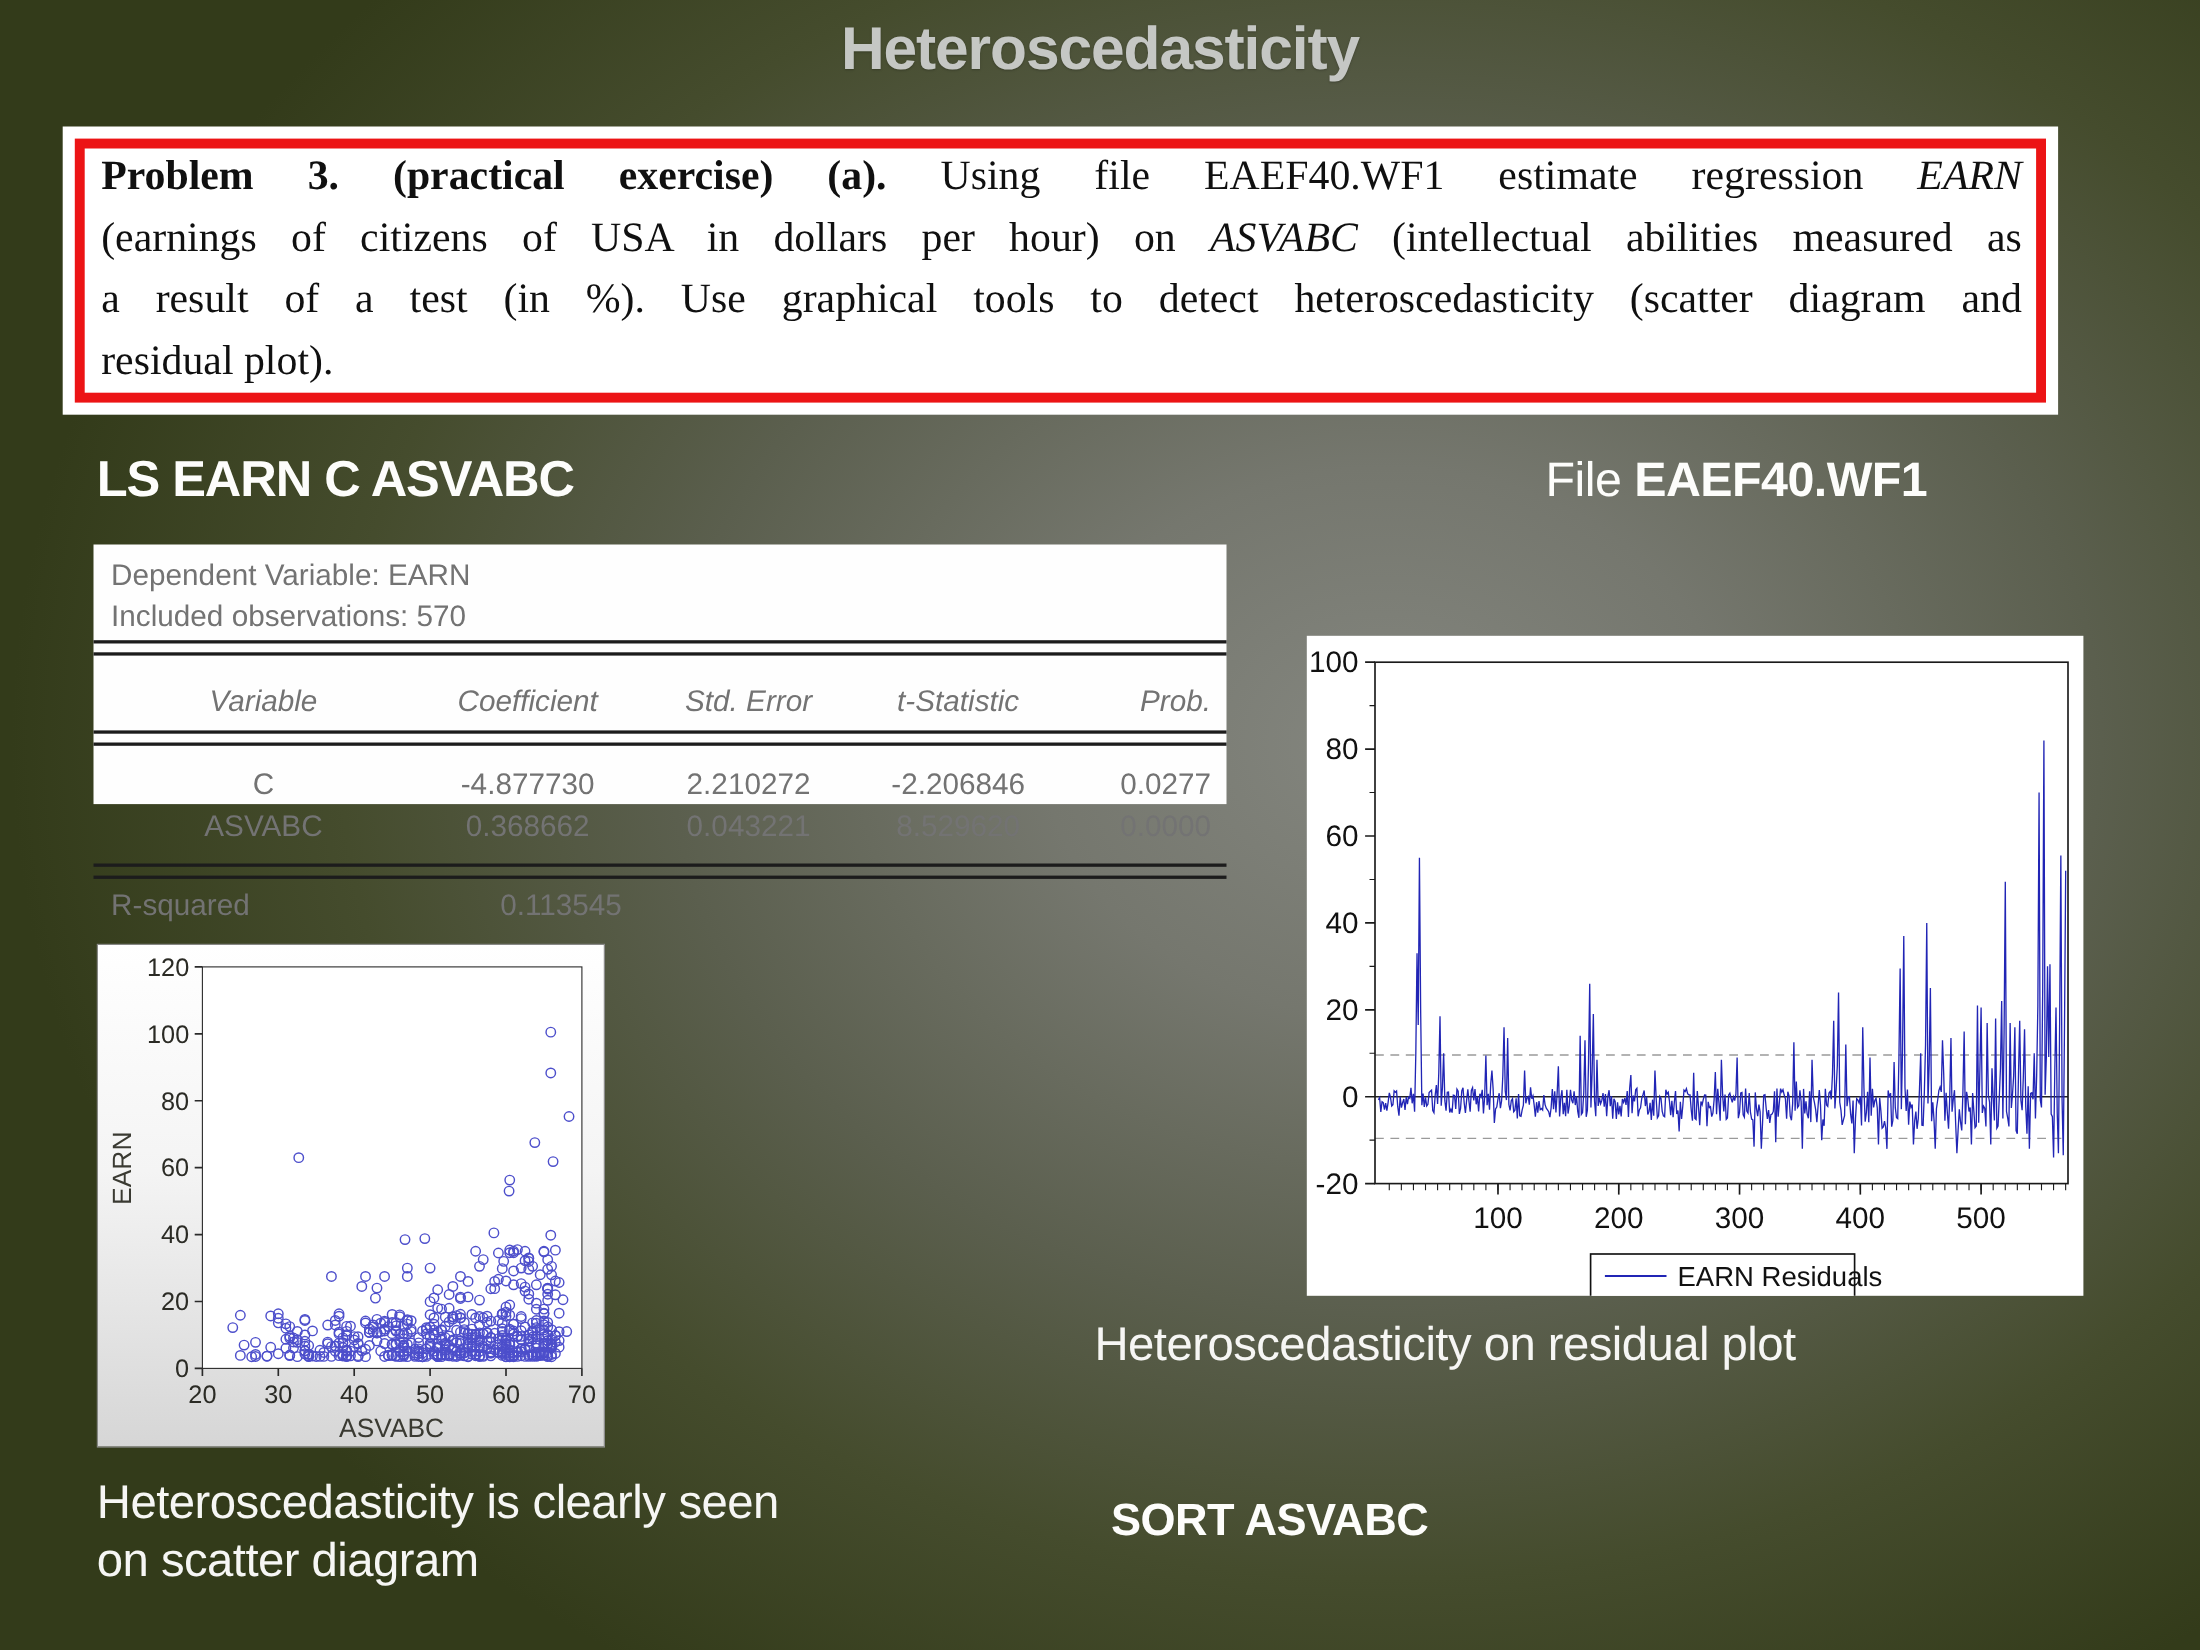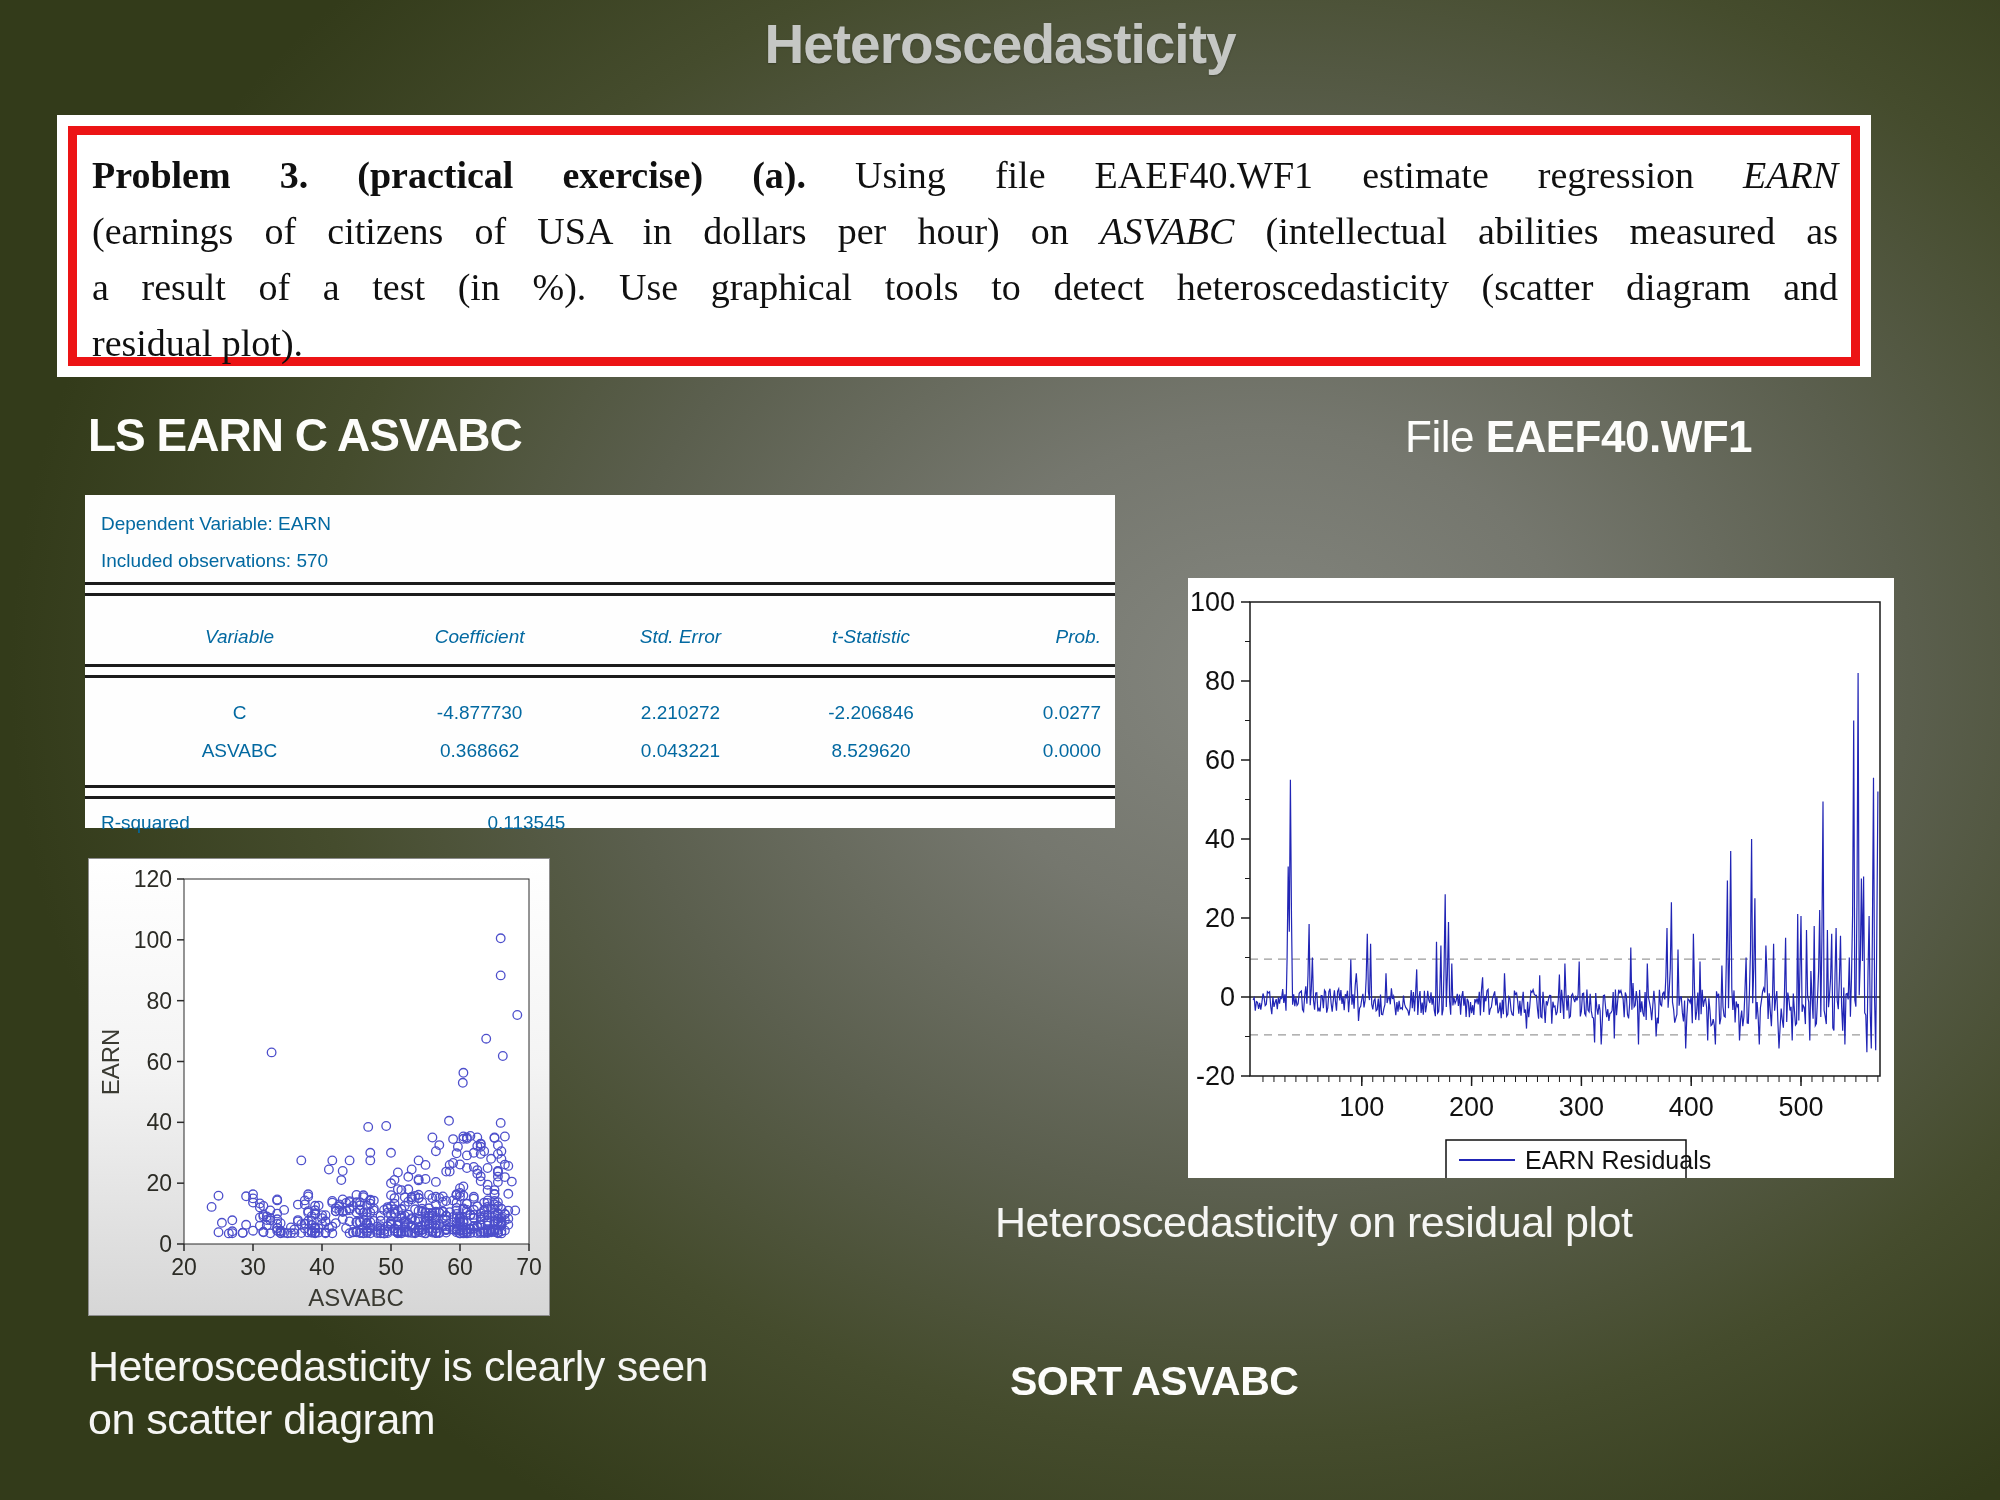"Problem 3. (practical exercise) (a)." .problem-text { margin-top: 15px -> none }
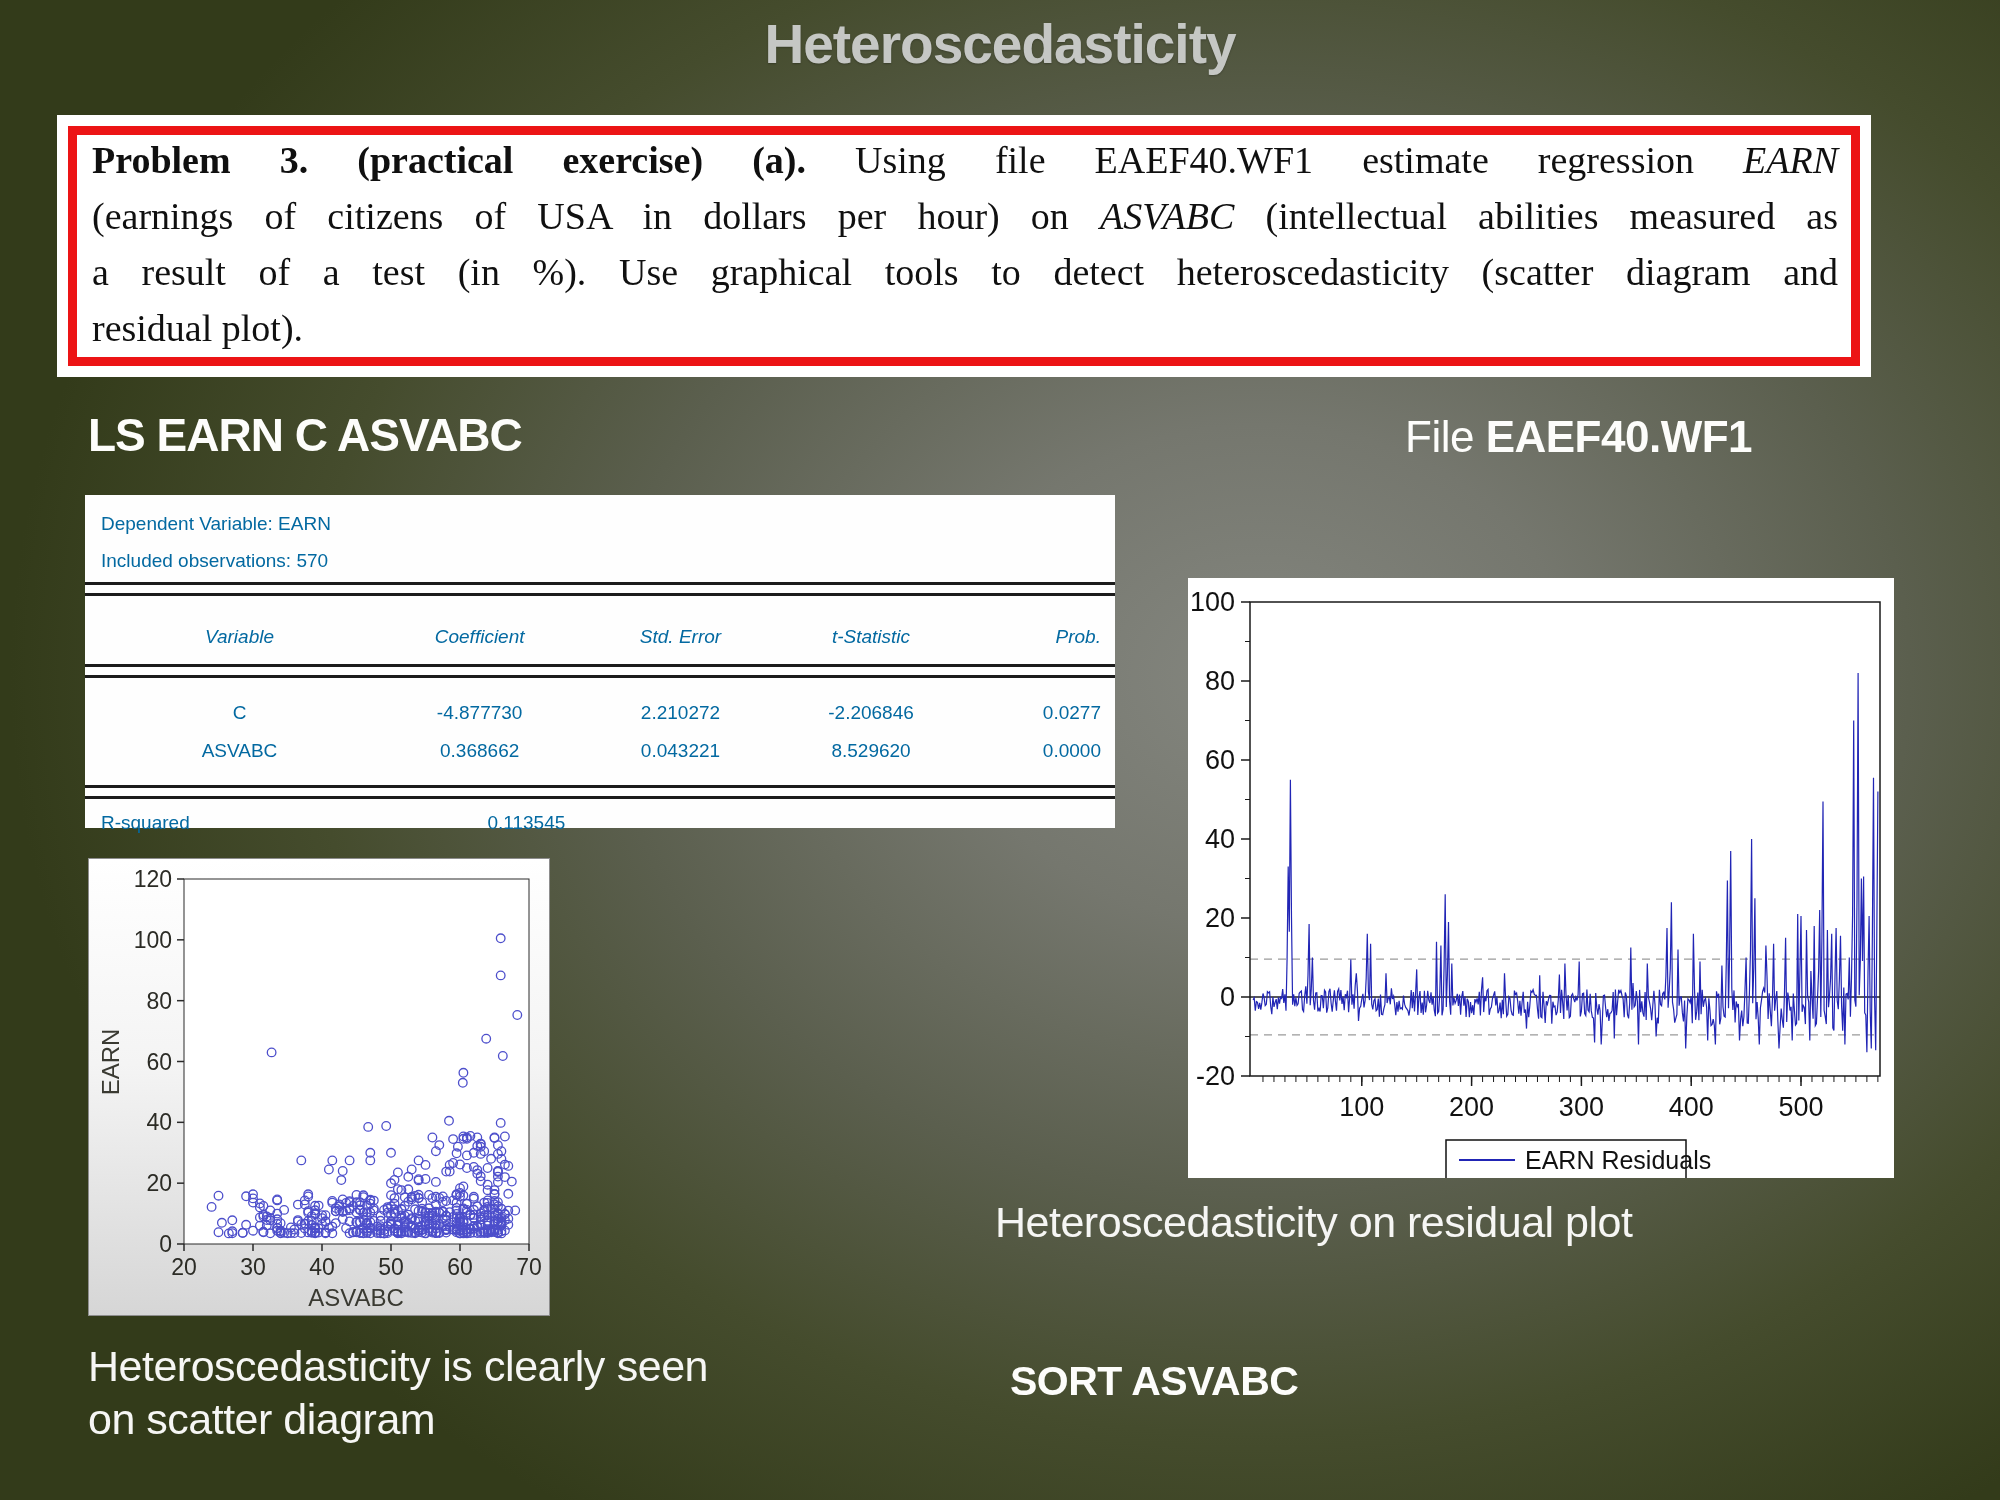"Dependent Variable: EARN" .reg-panel { color: #0369a1 -> #737373; font-size: 19px -> 27px; height: 333px -> 236px }
